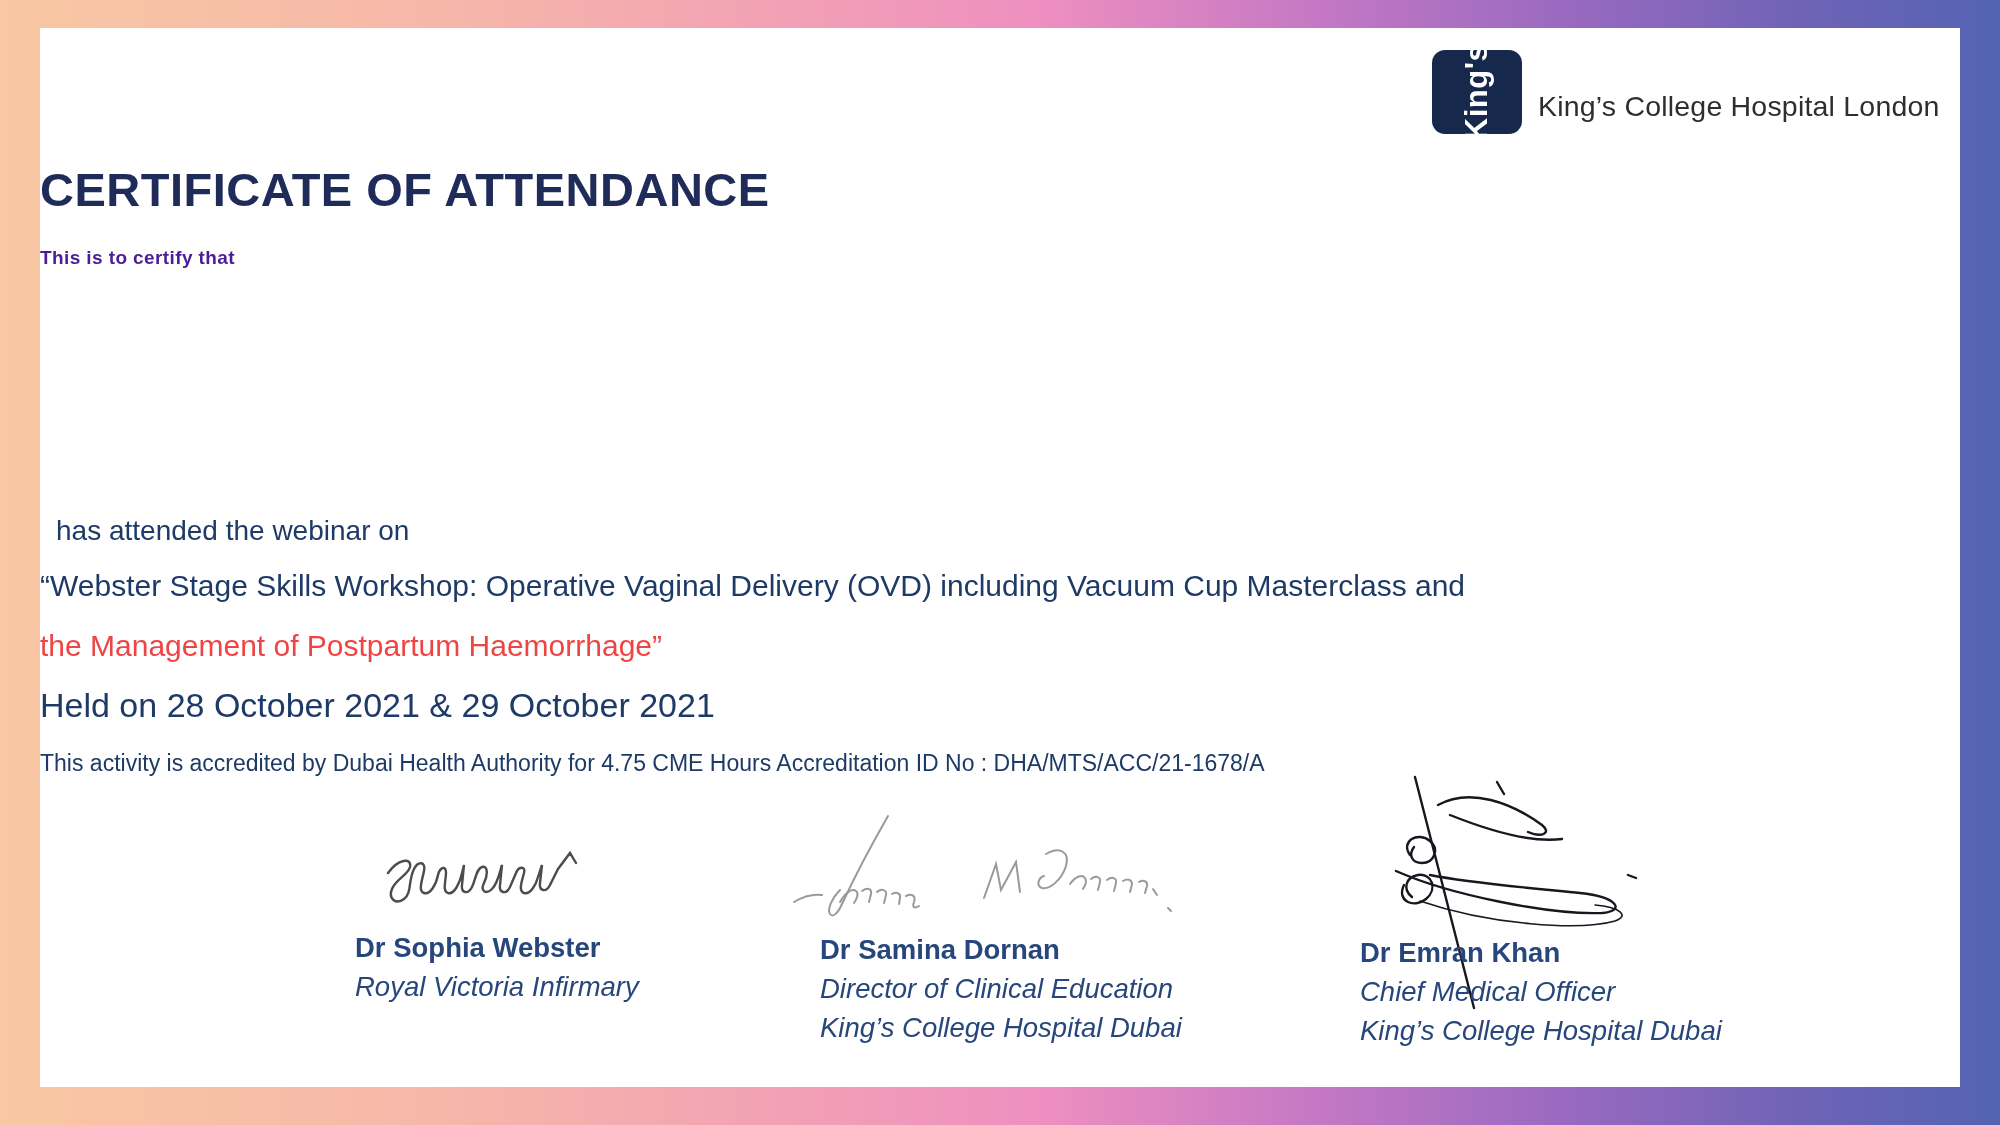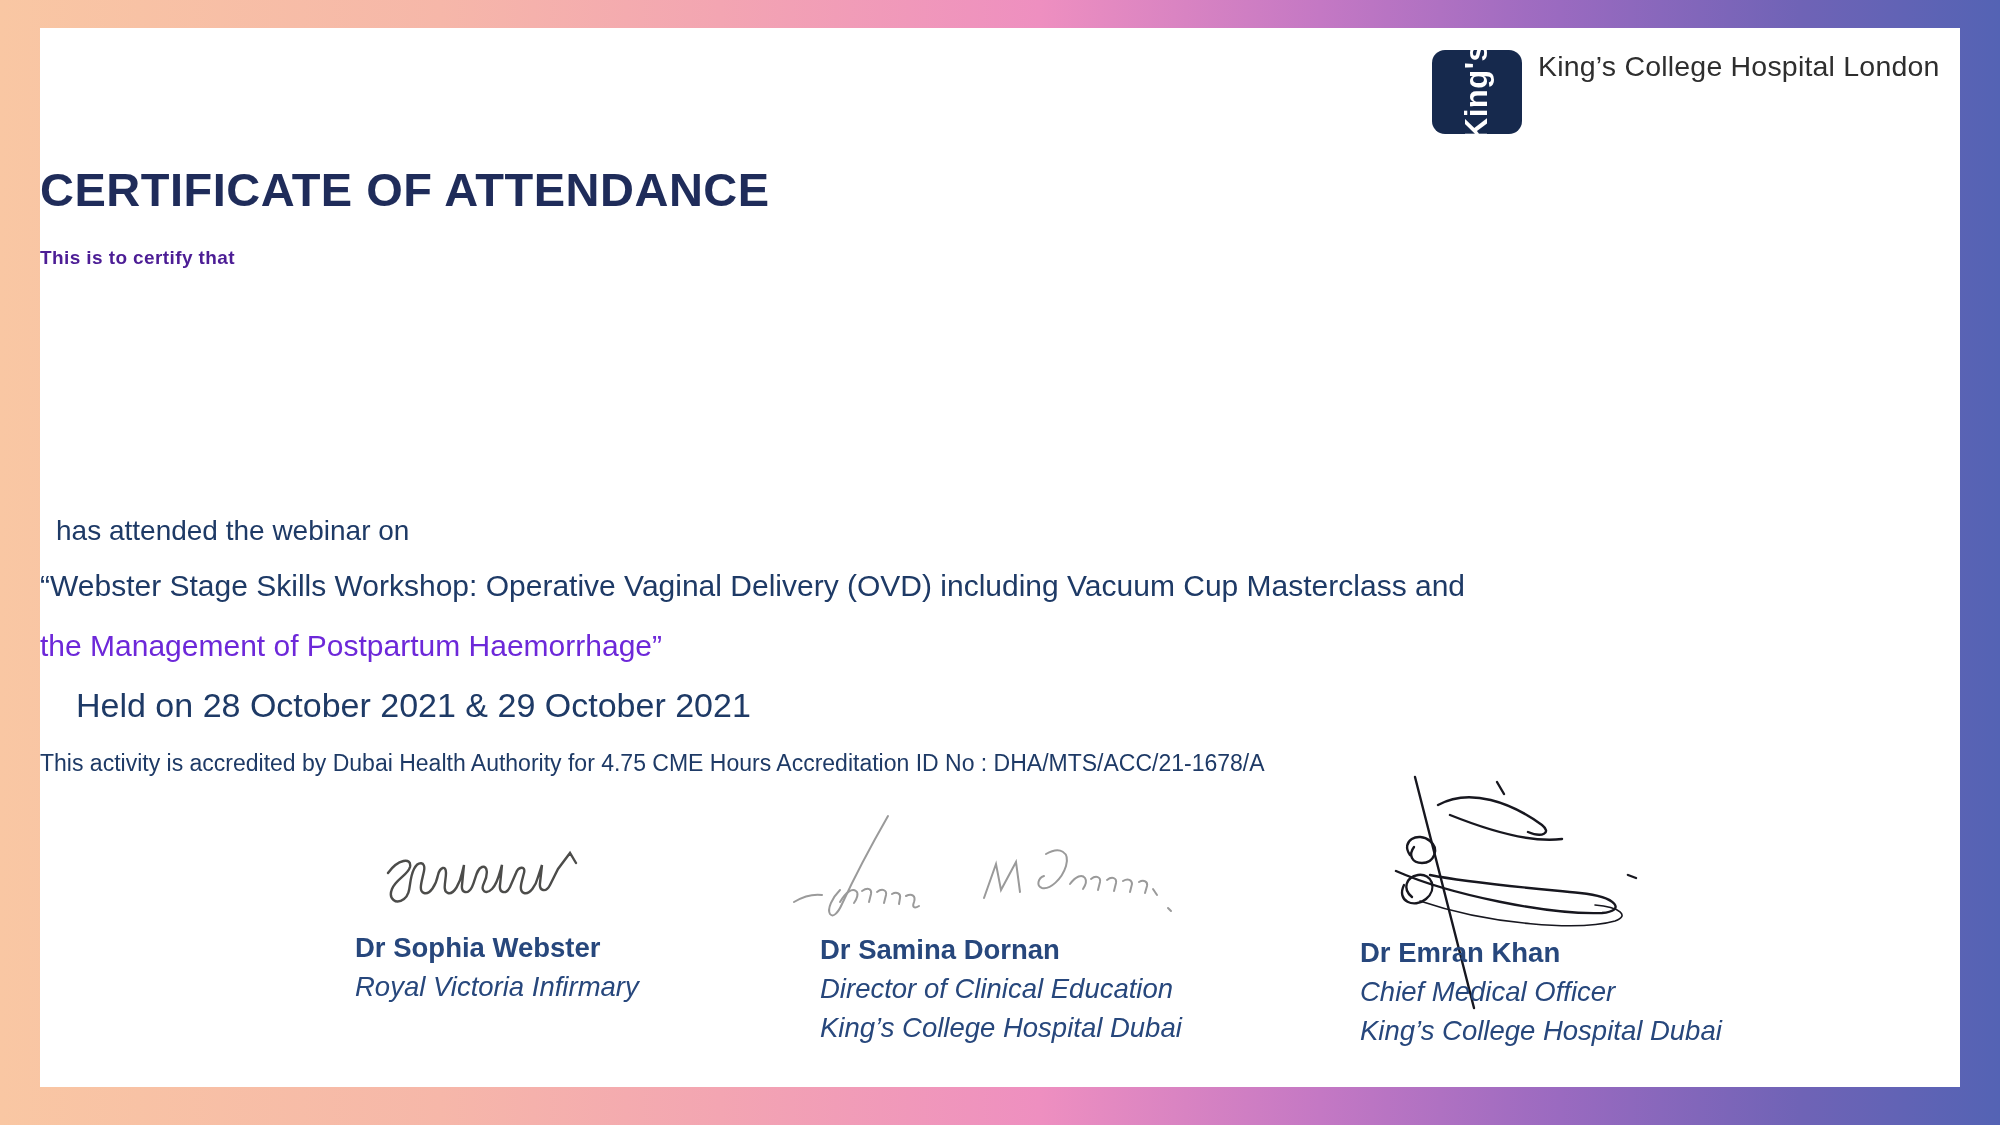"King’s College Hospital London" .logo-english { margin-top: none -> 40px }
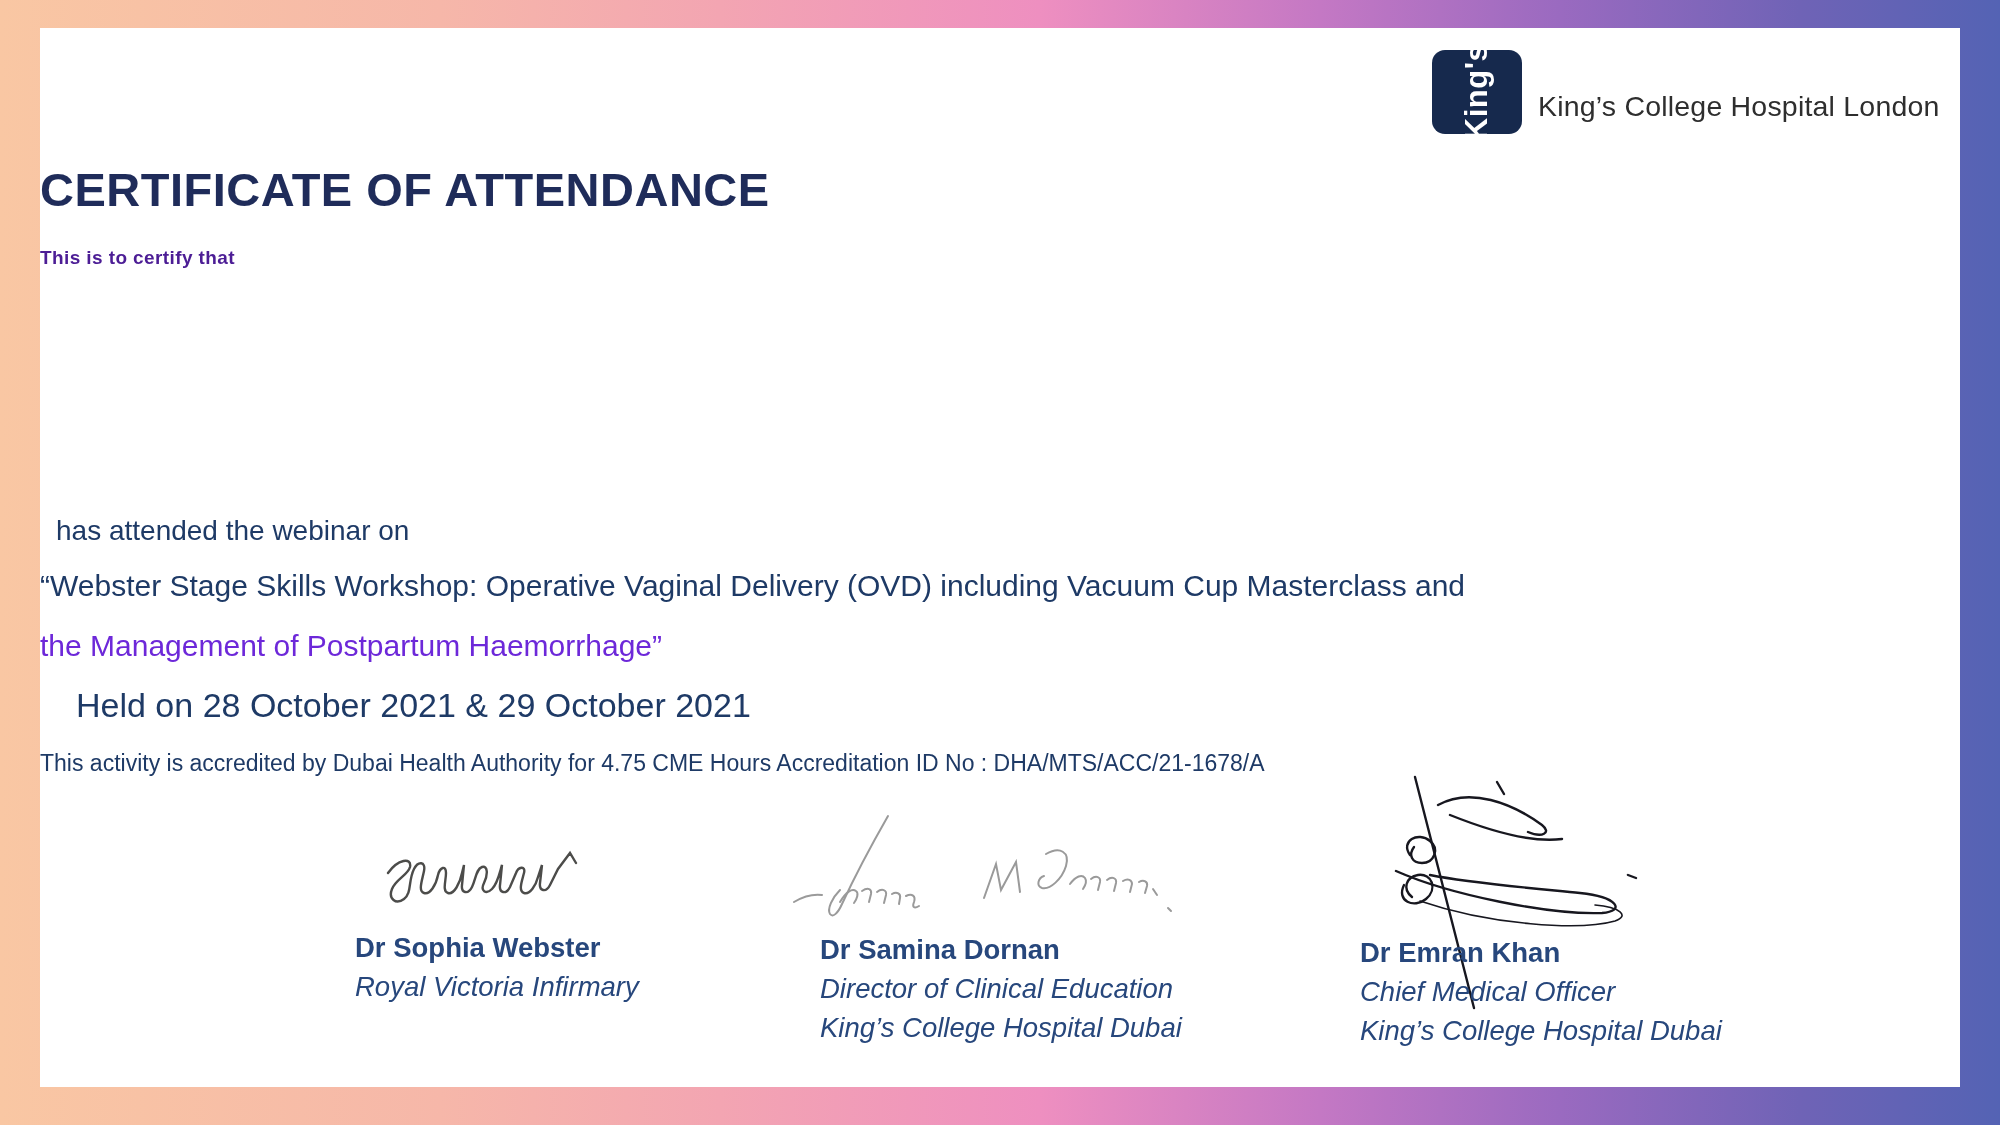"the Management of Postpartum" .quote2 { color: #6d28d9 -> #ef4444 }
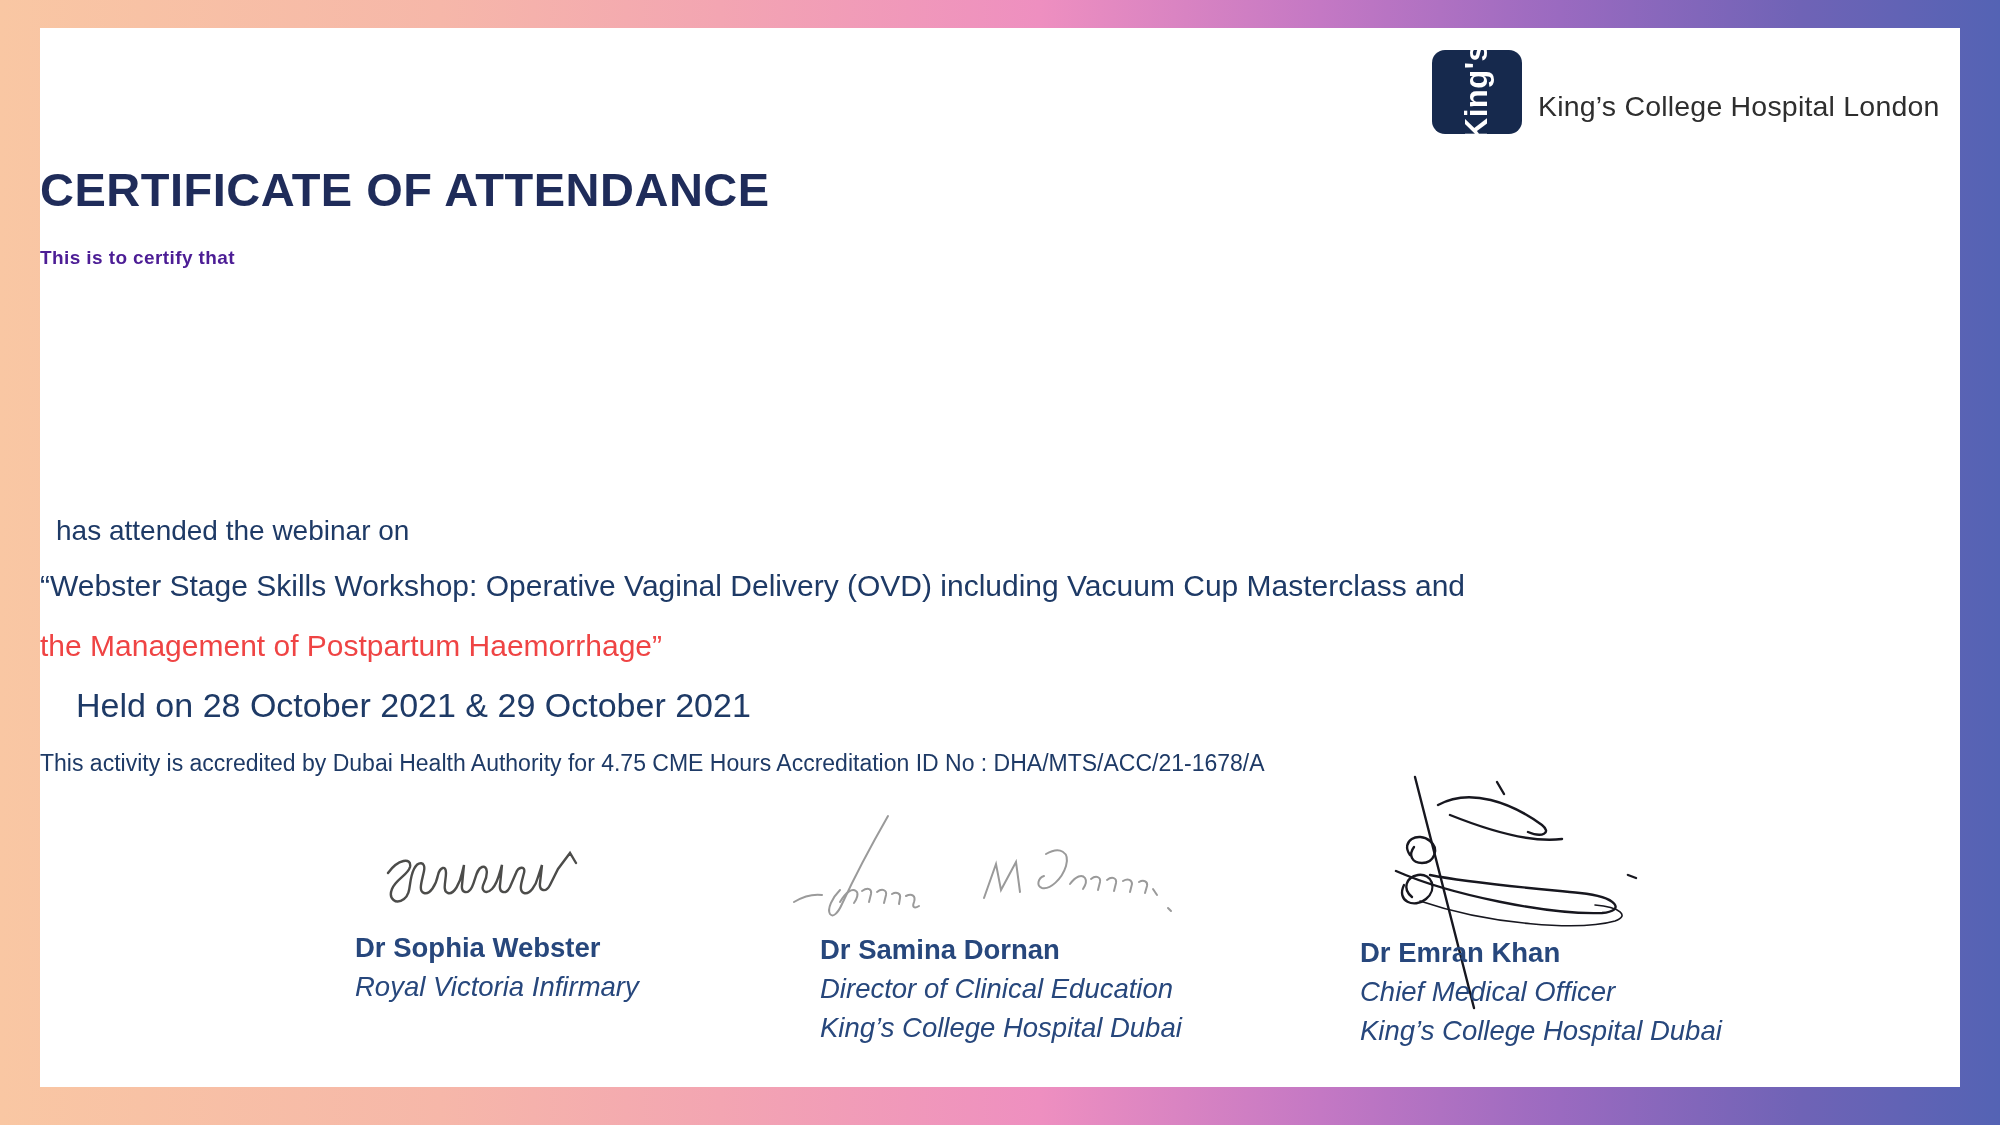"Held on 28 October 2021" .held { padding-left: 36px -> none }
